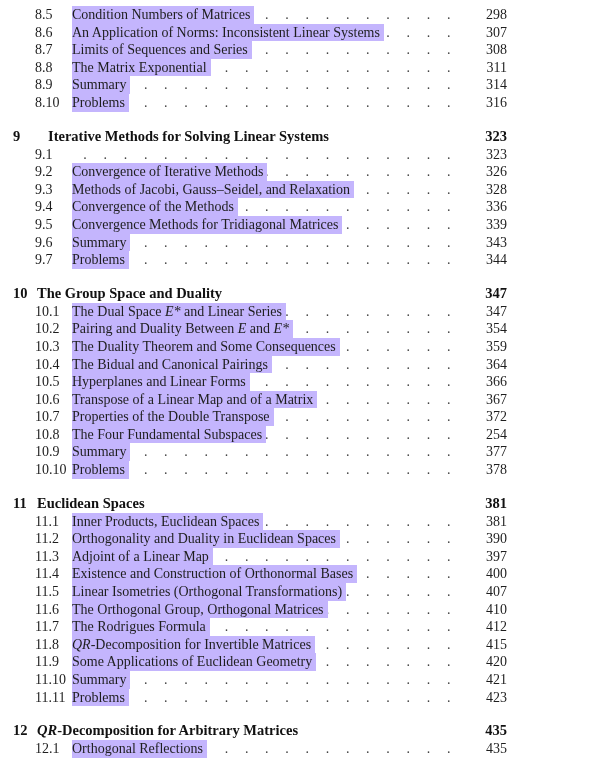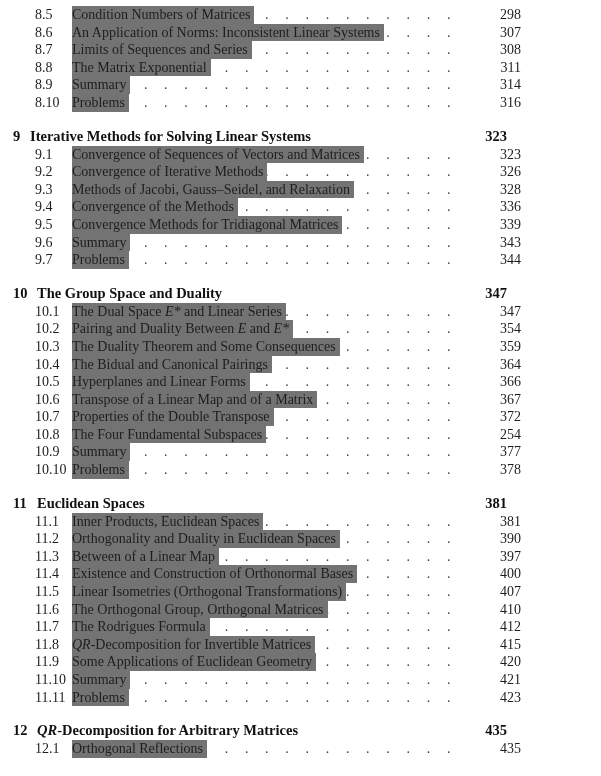"Condition Numbers of Matrices" .sec-title { background: #737373 -> #c4b5fd }
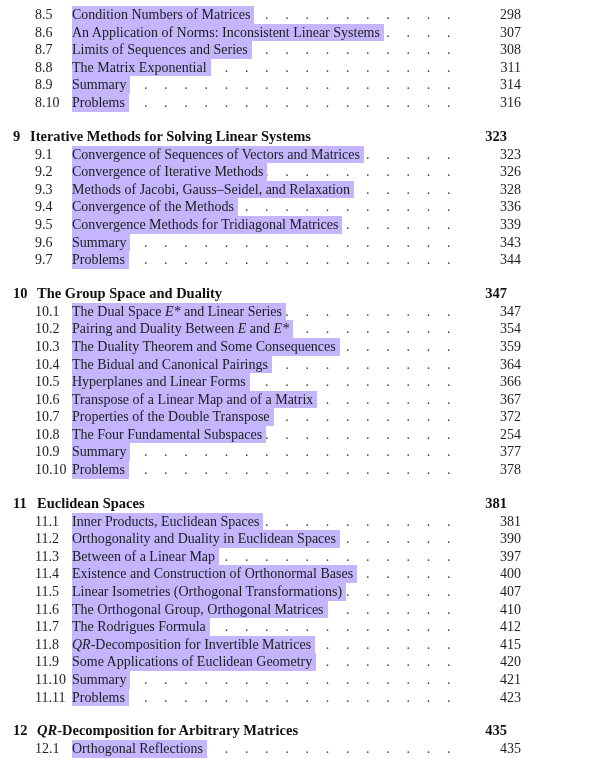"298" .sec-page { right: 4px -> 18px }
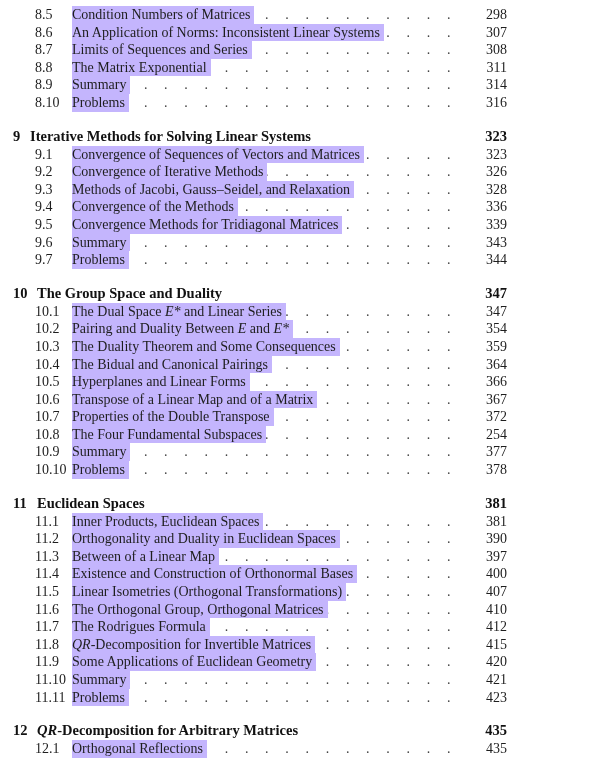"Iterative Methods for Solving Linear" .chapter-title { left: 30px -> 48px }
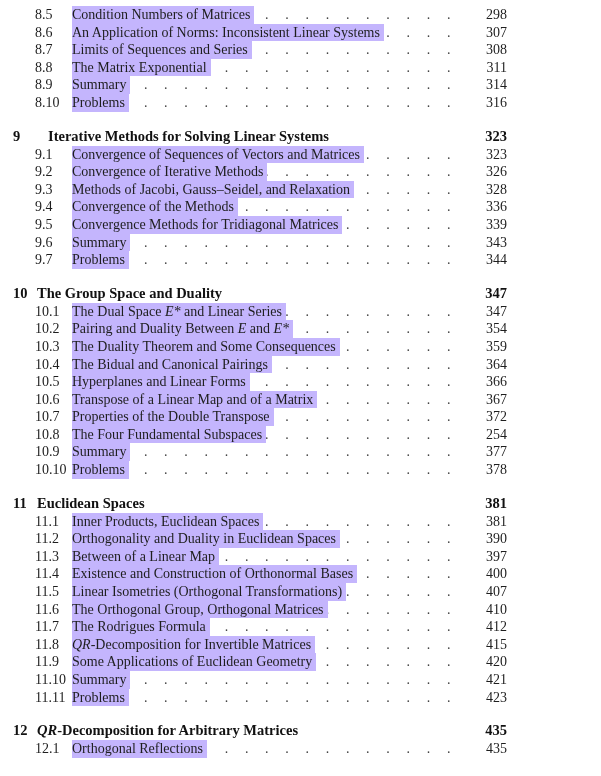"Convergence of Sequences of Vectors" span.sec-title { html: <span>Convergence of Sequences of Vectors and Matrices</span> -> none }
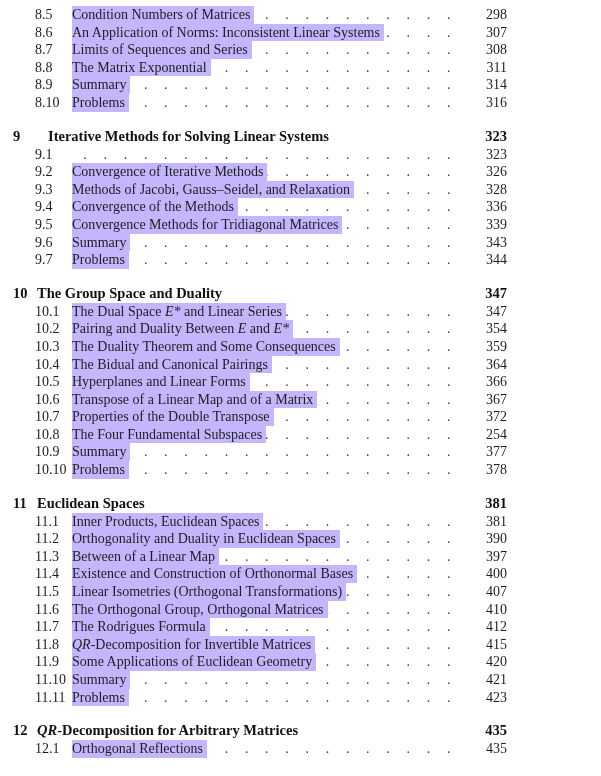"Between of a Linear Map" span.sec-title { text: Between -> Adjoint }
